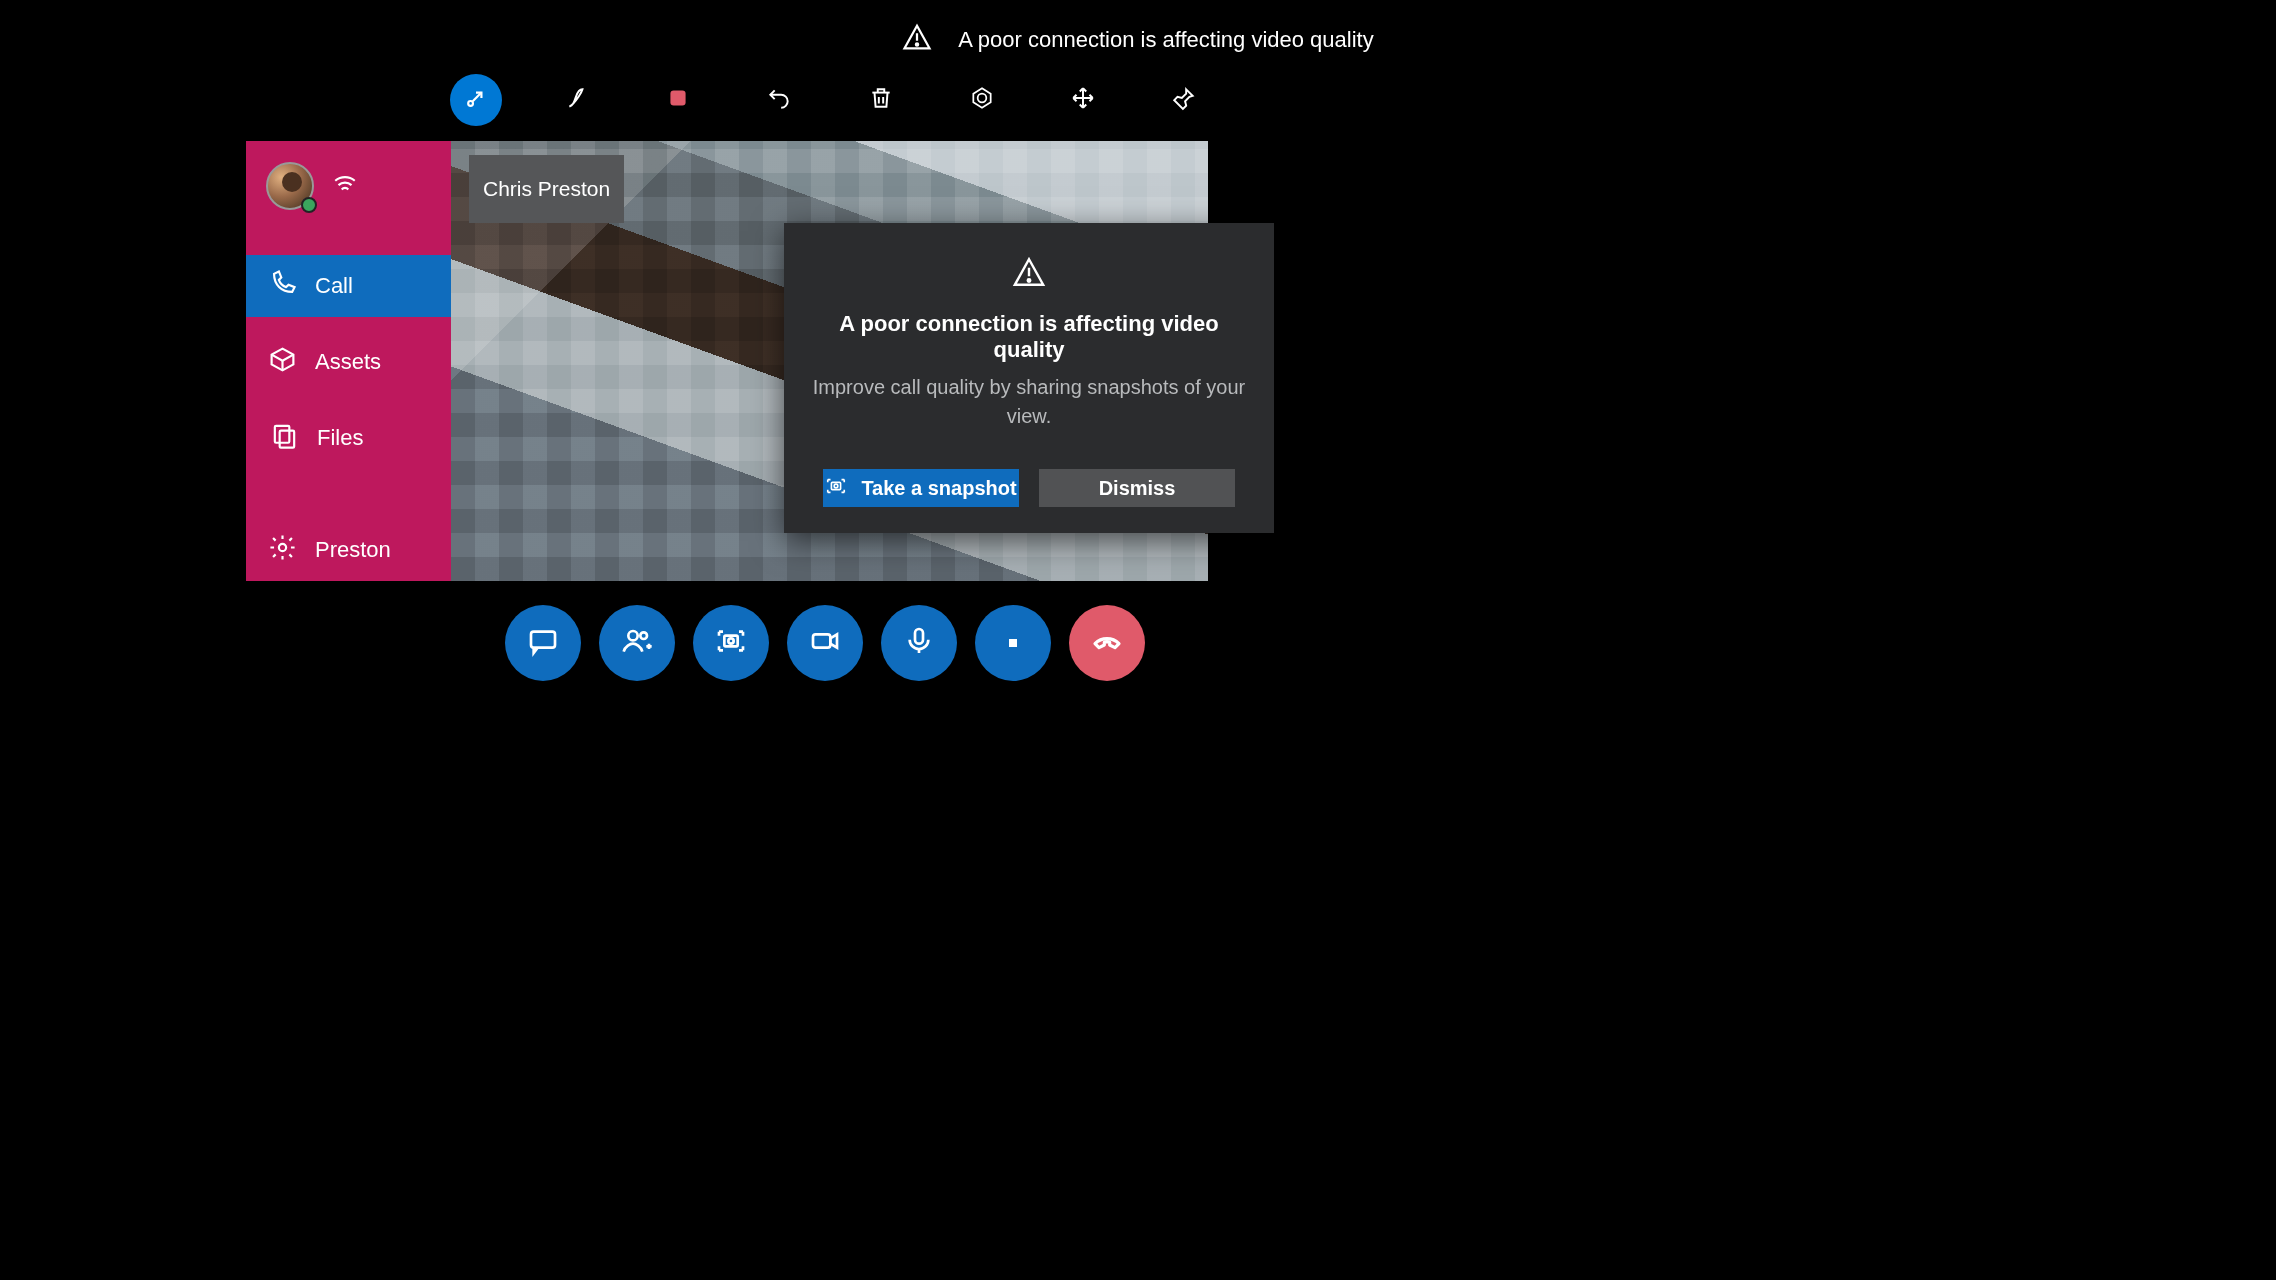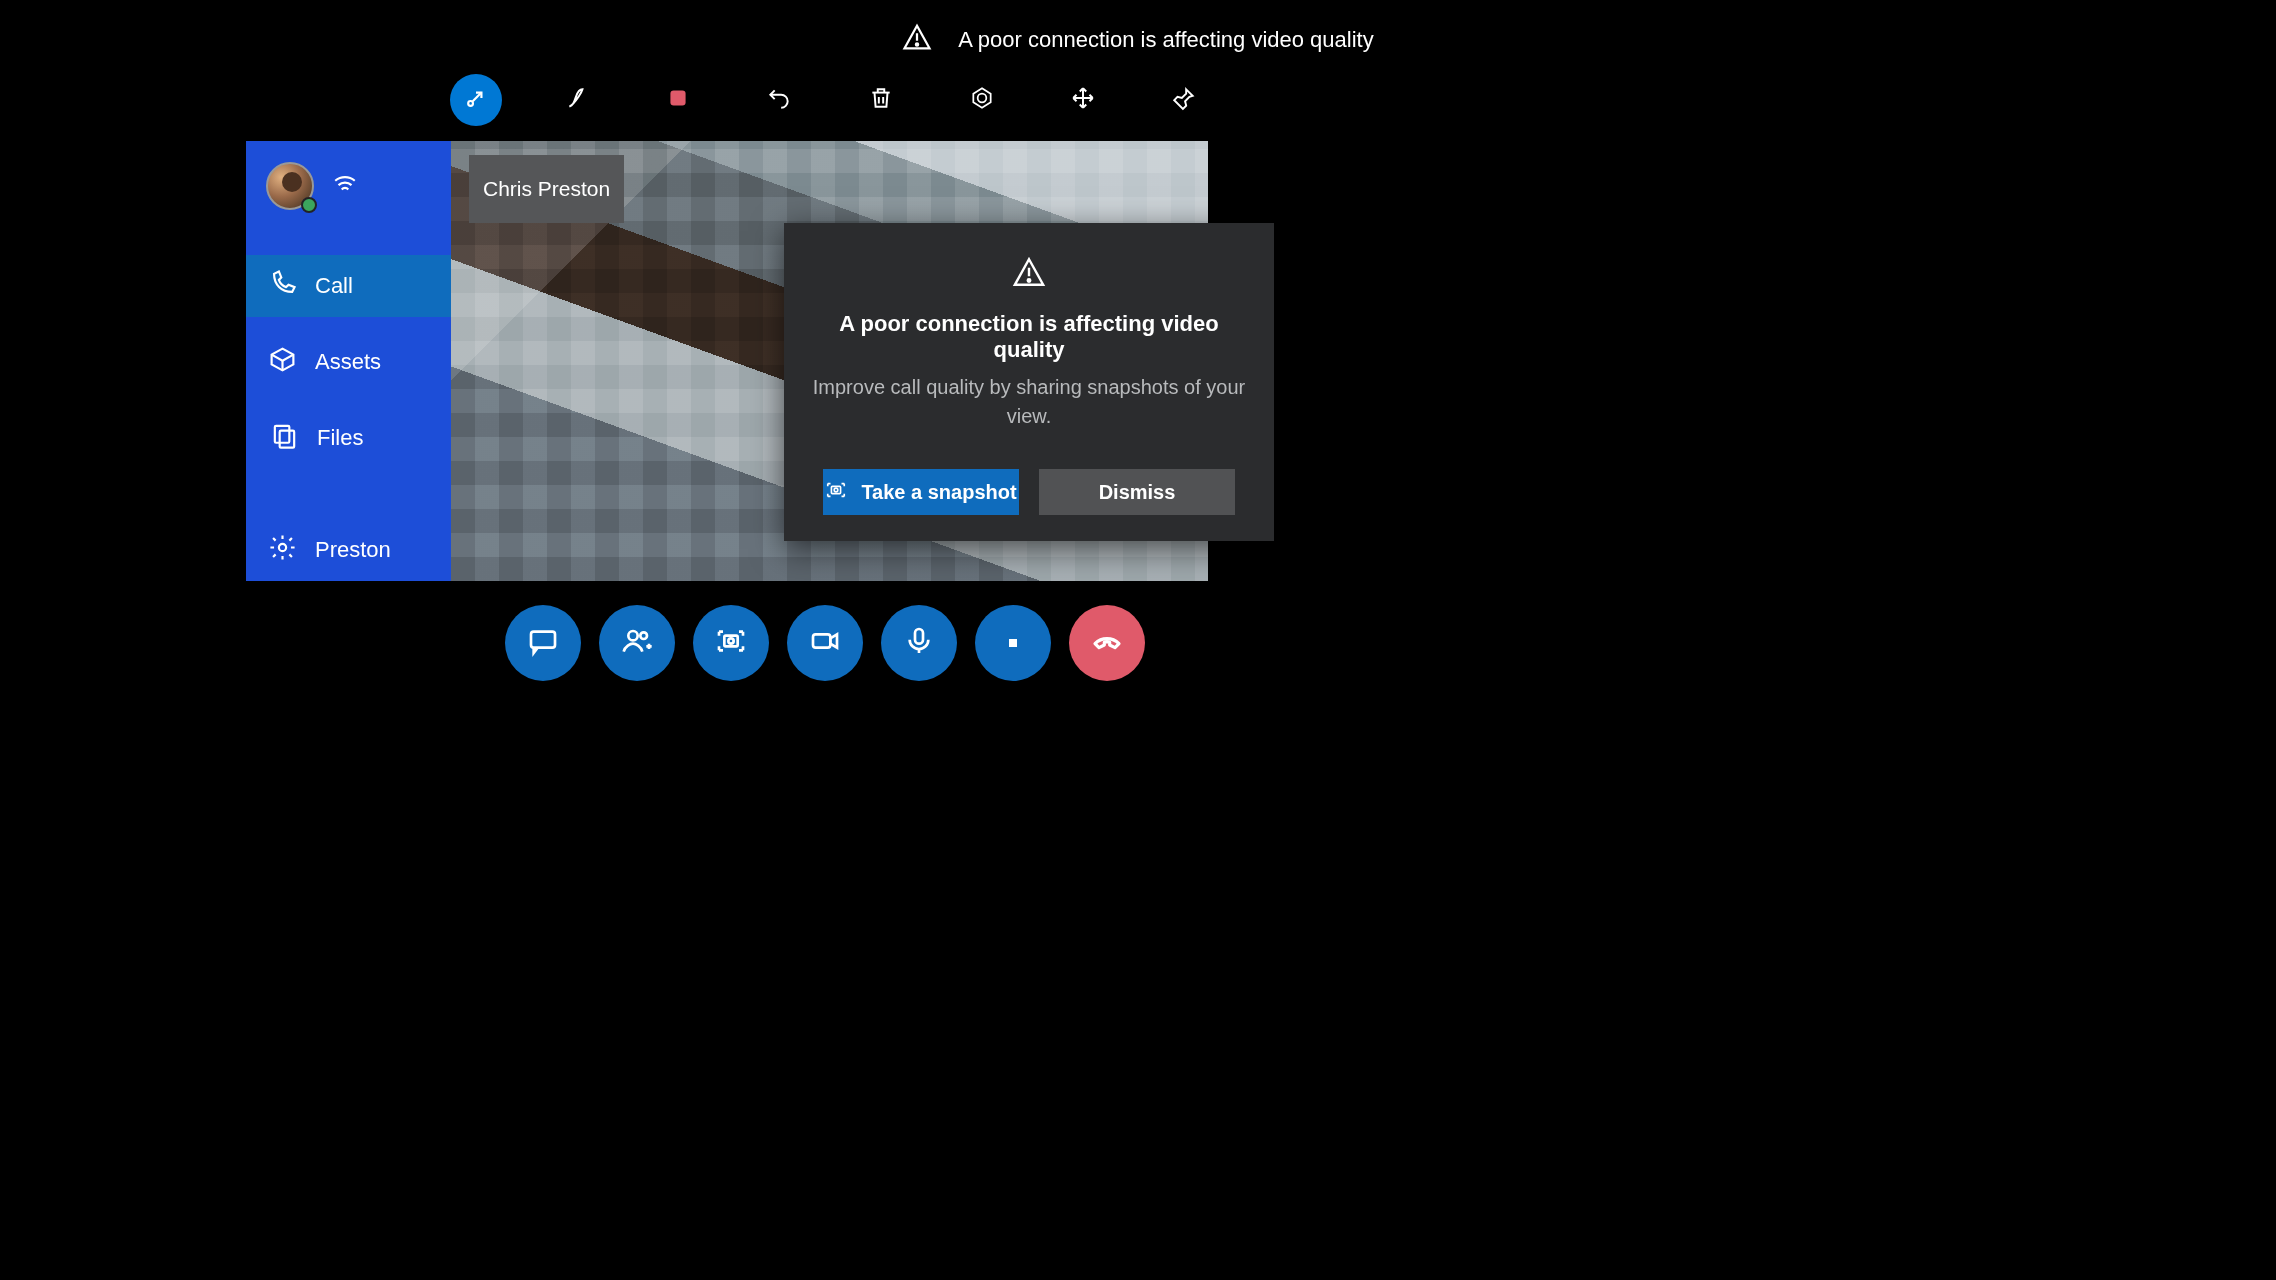"Call" .sidebar { background: #1d4ed8 -> #be185d }
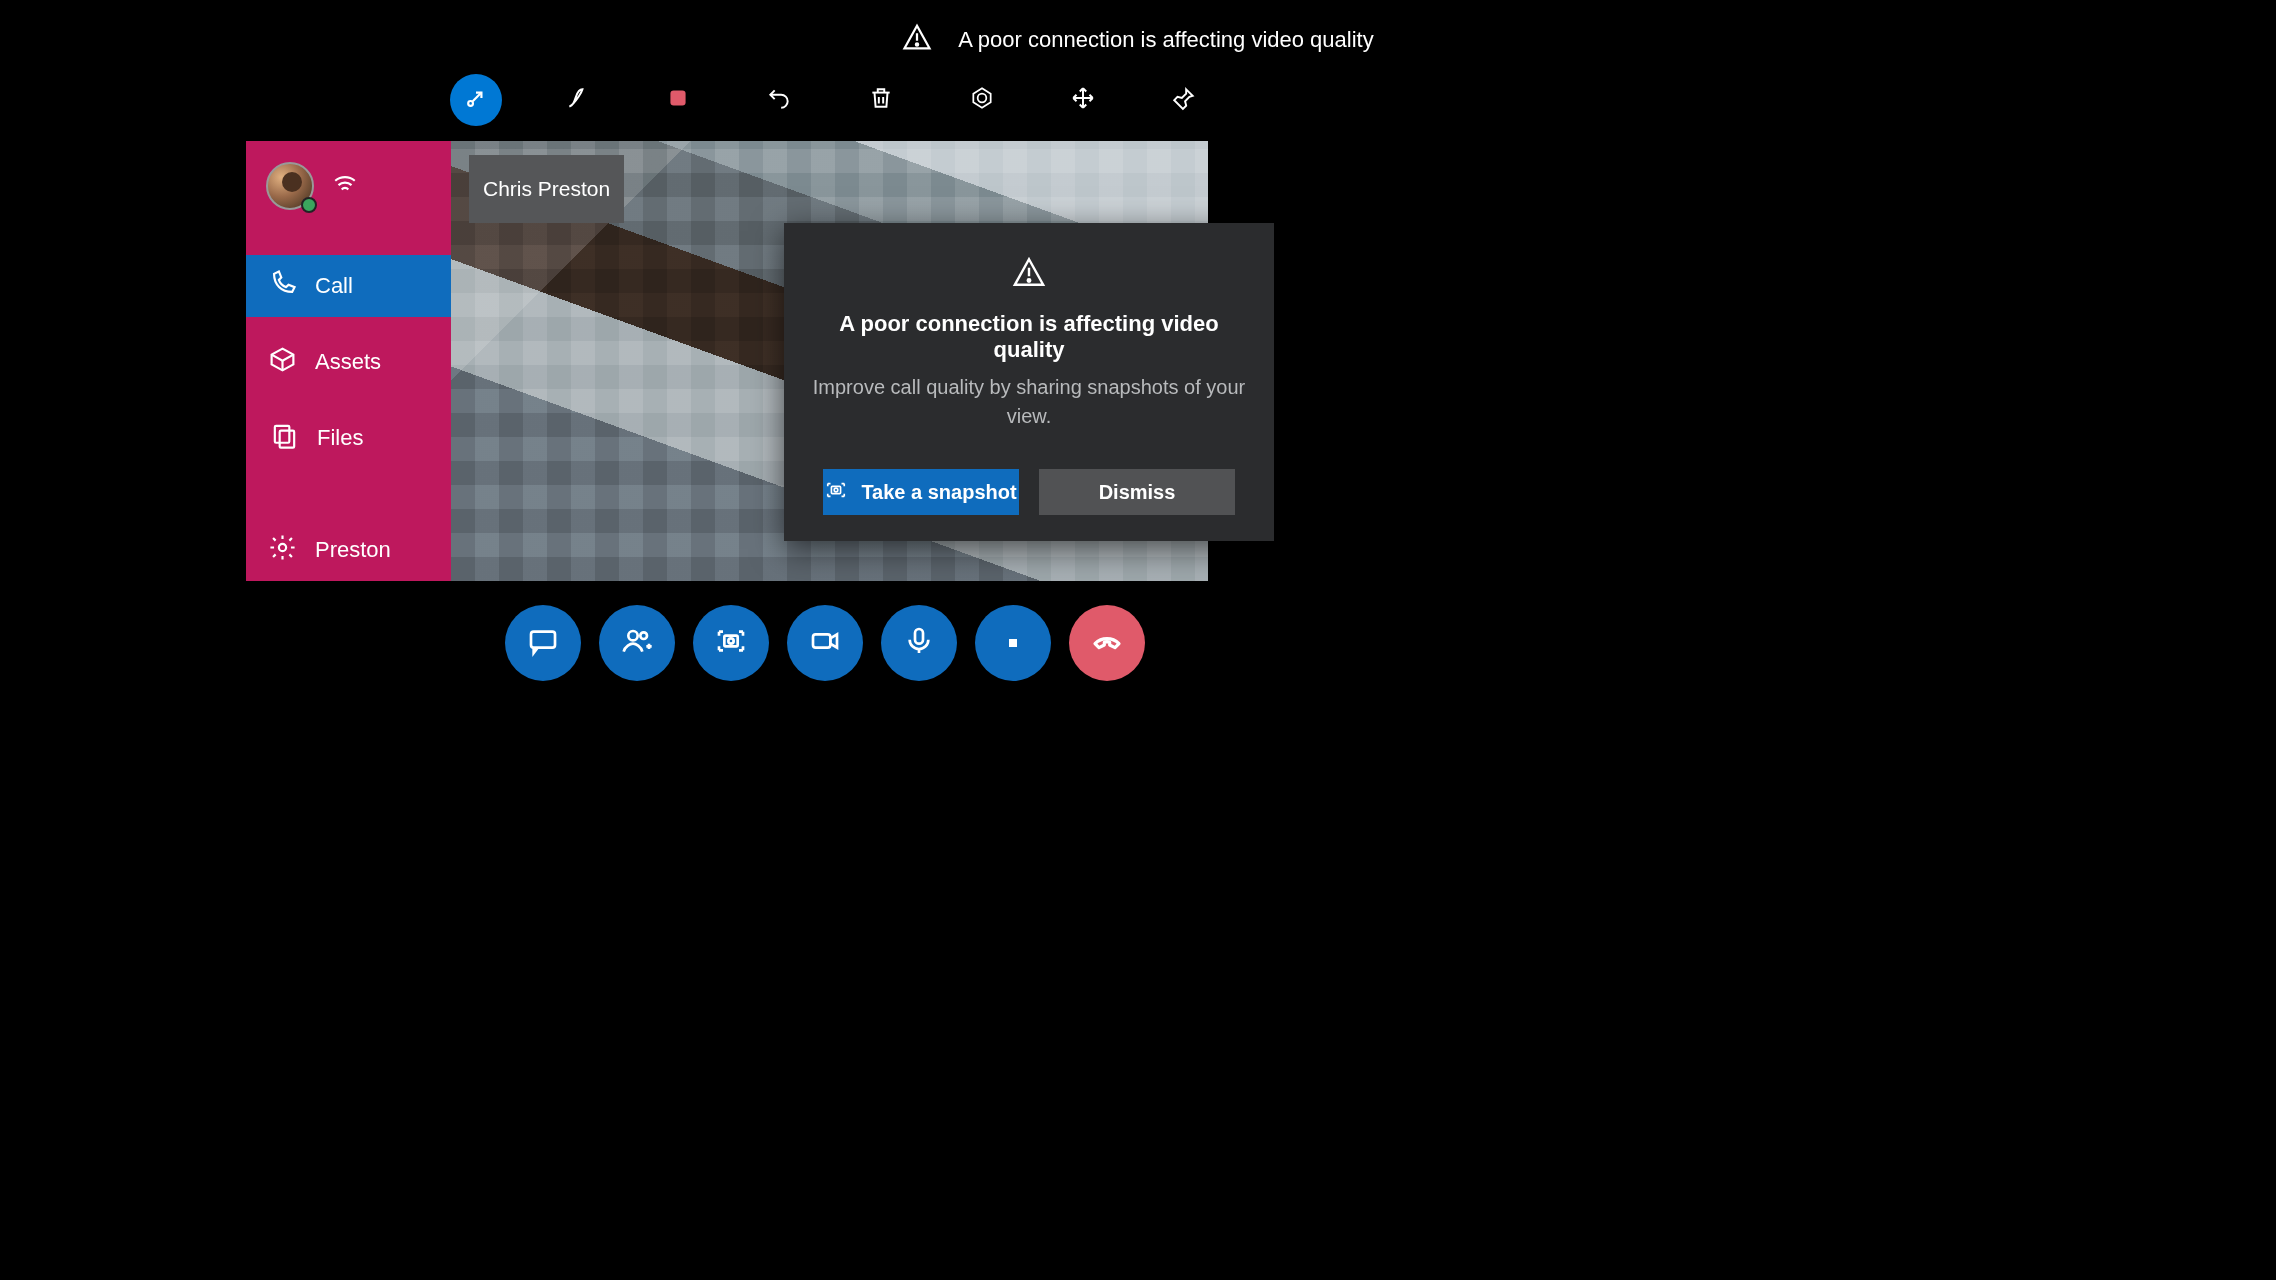"Take a snapshot" .dlg-btn { height: 46px -> 38px }
